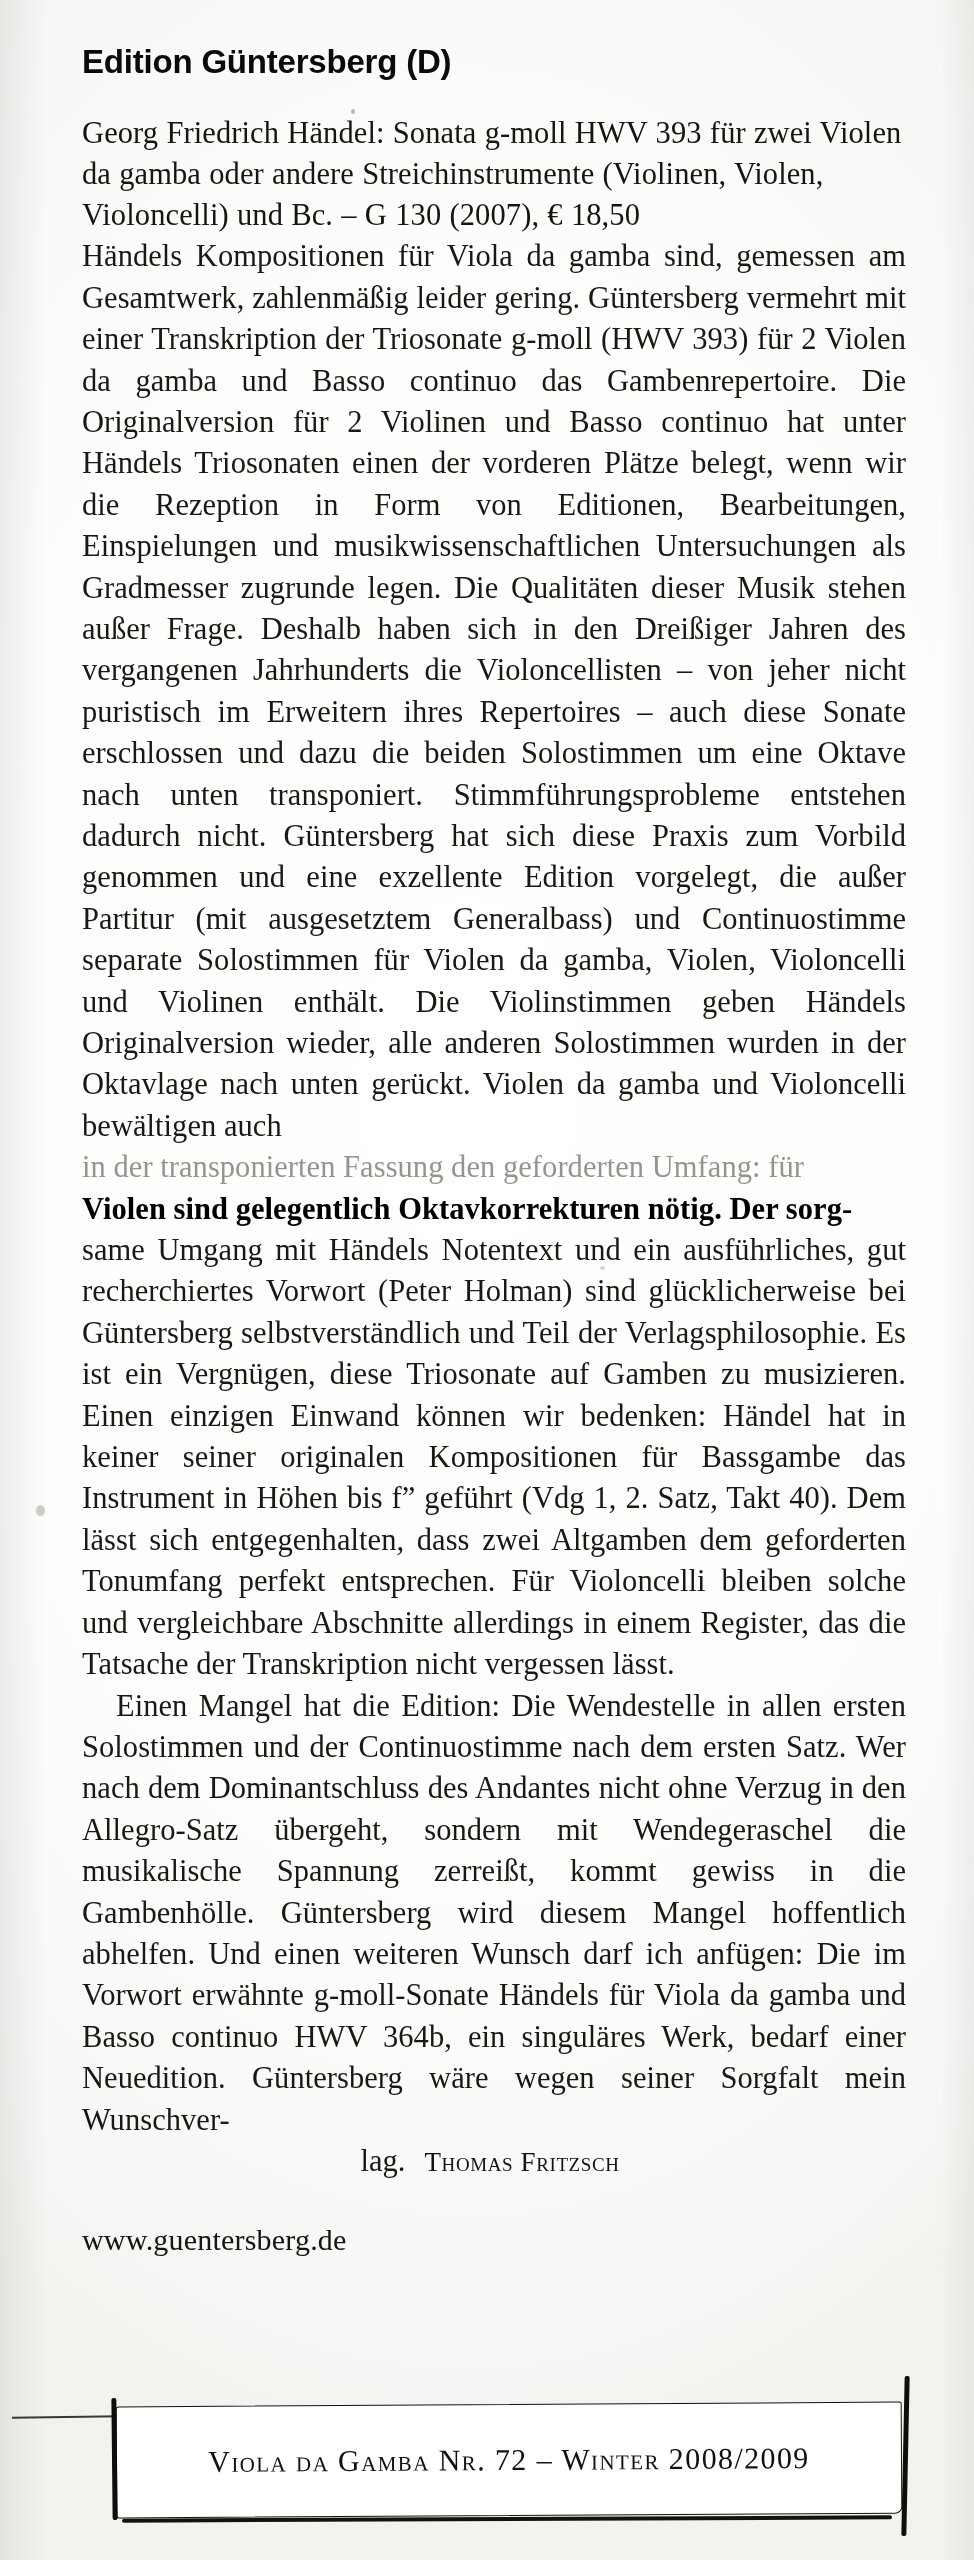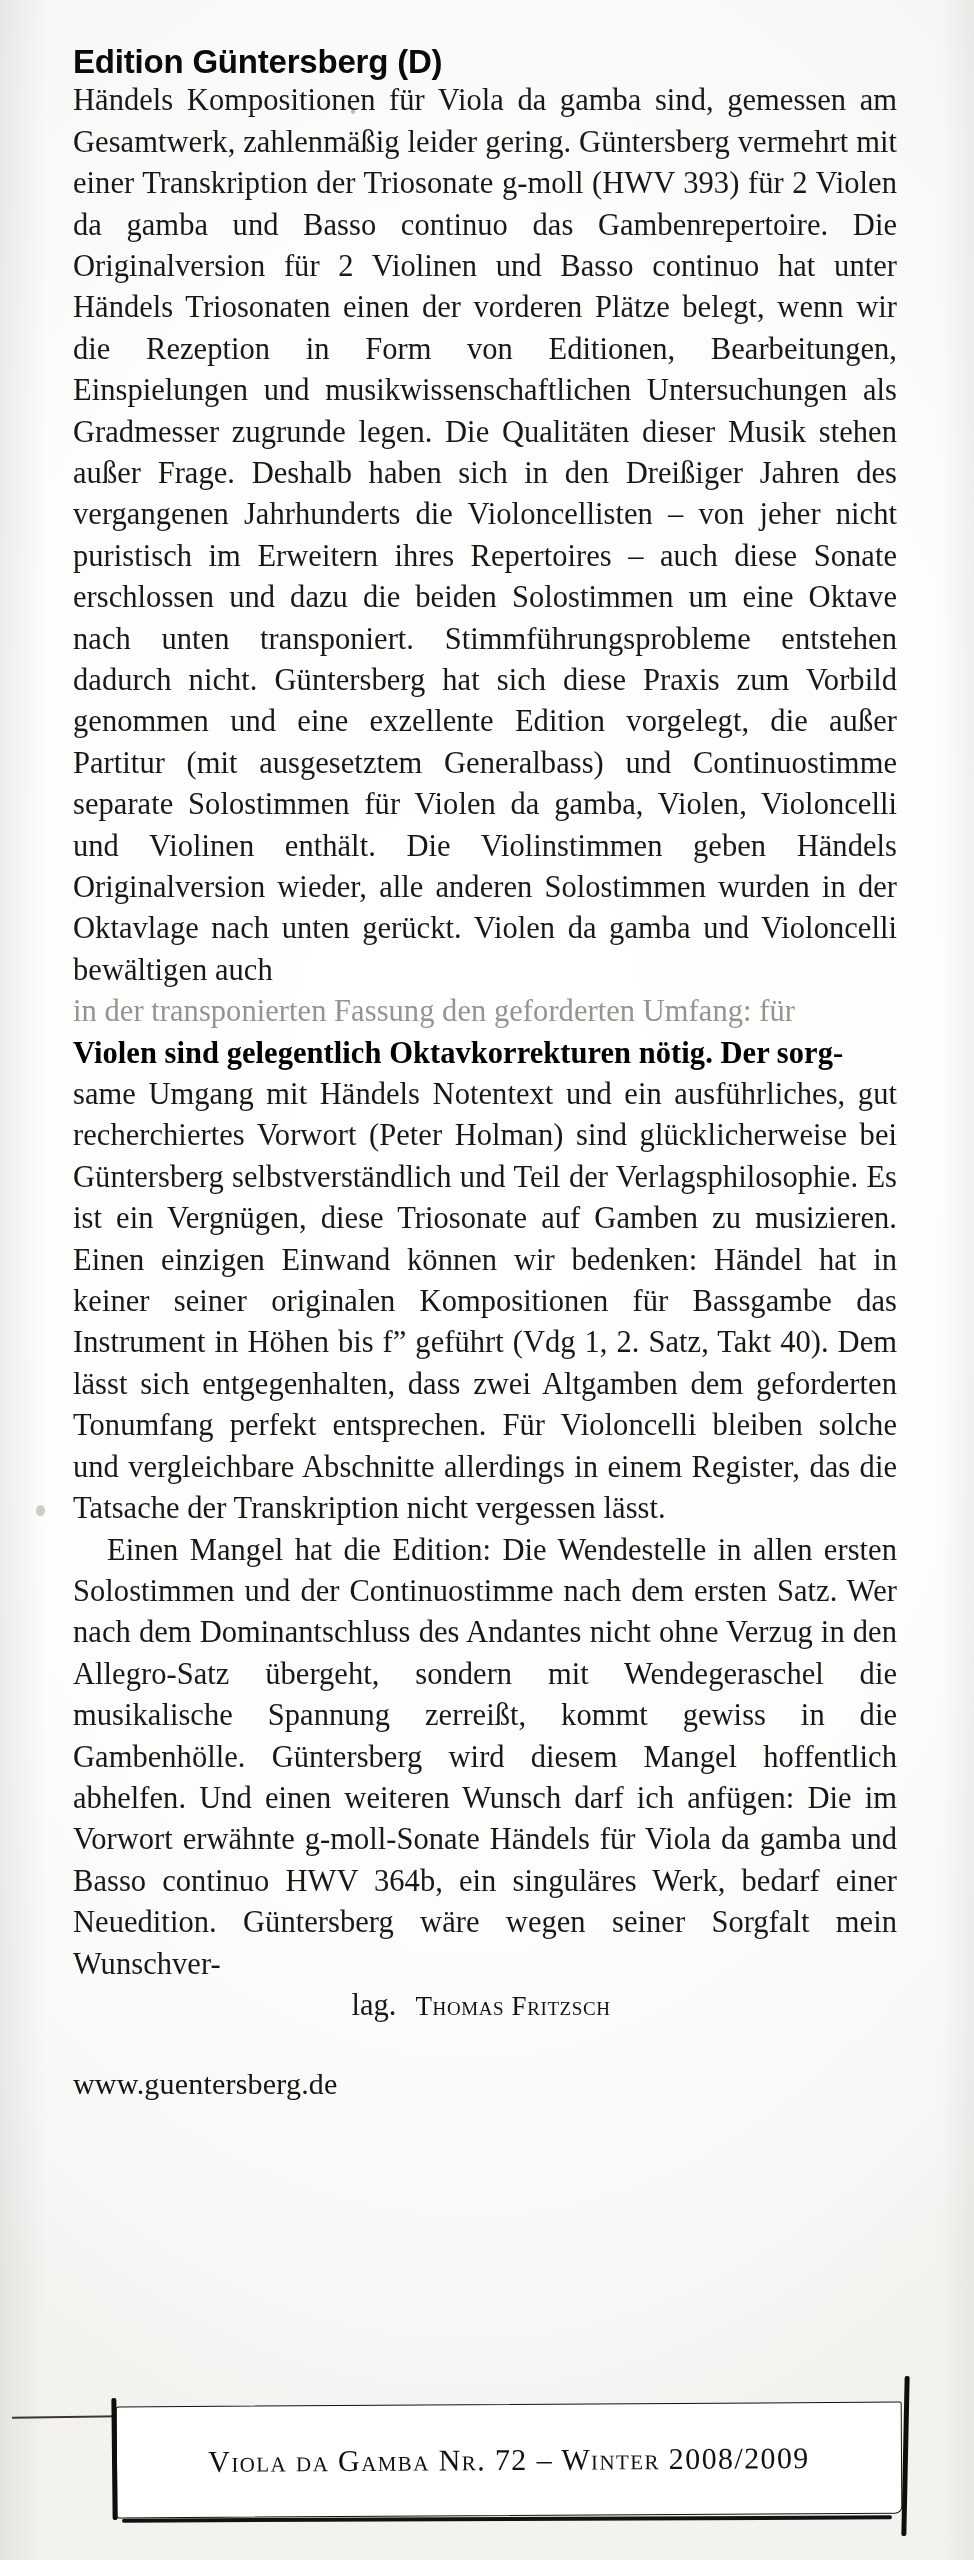"Edition Güntersberg (D)" .content { left: 73px -> 82px }
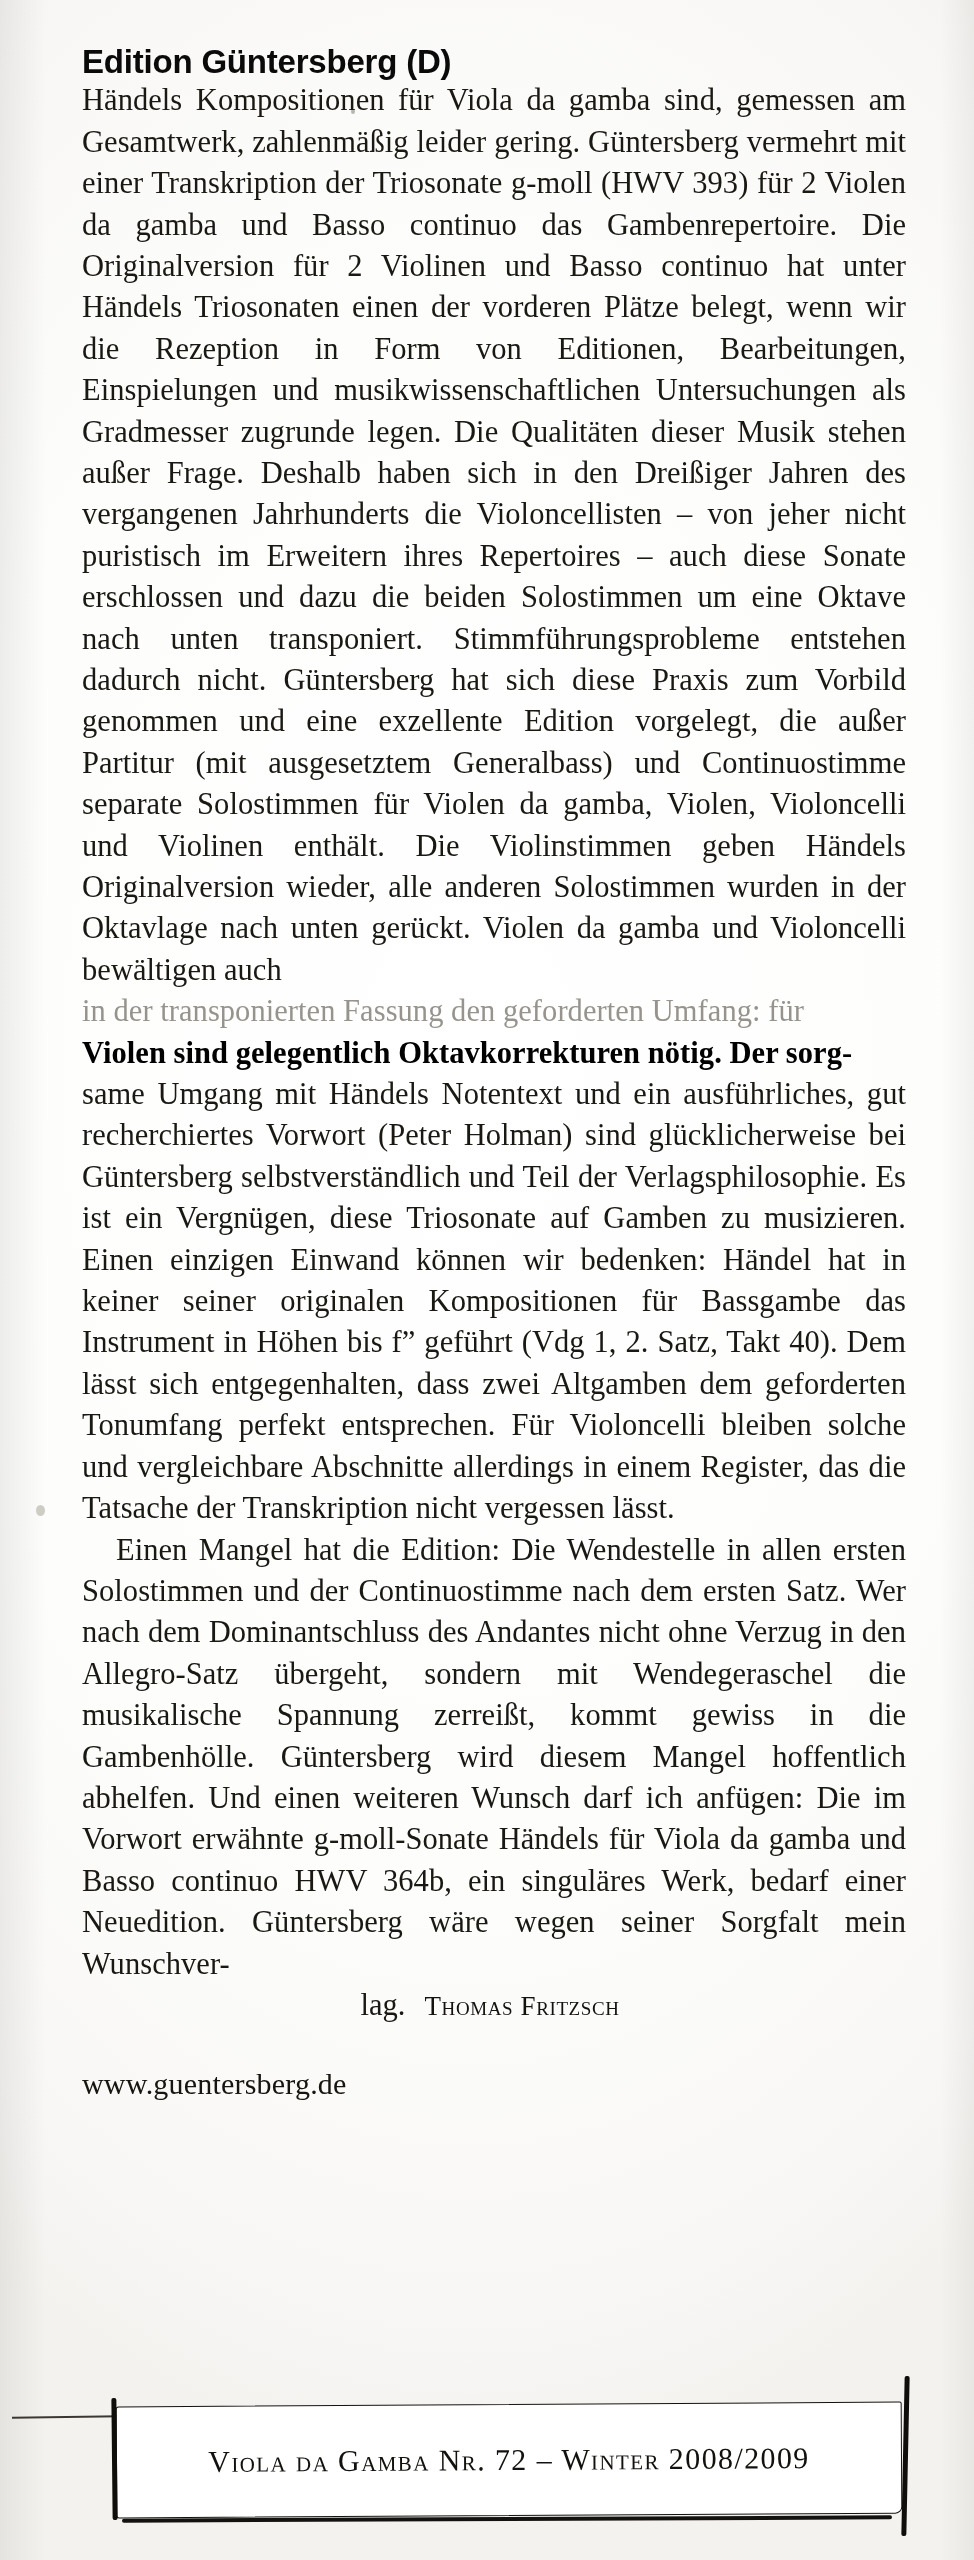"Georg Friedrich Händel: Sonata g-moll" div.biblio { html: none -> <div>Georg Friedrich Händel: Sonata g-moll HWV 393 für zwei Violen da gamba oder andere Streichinstrumente (Violinen, Violen, Violoncelli) und Bc. – G 130 (2007), € 18,50</div> }
